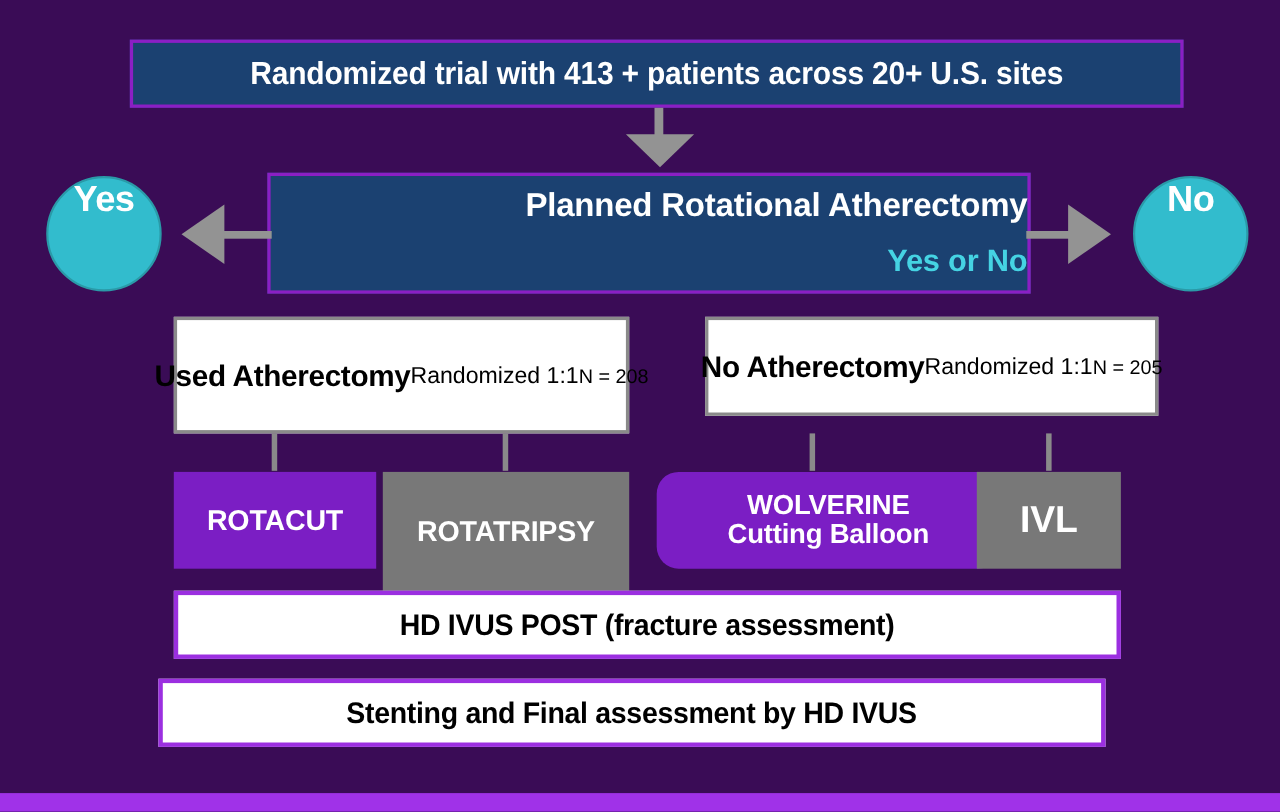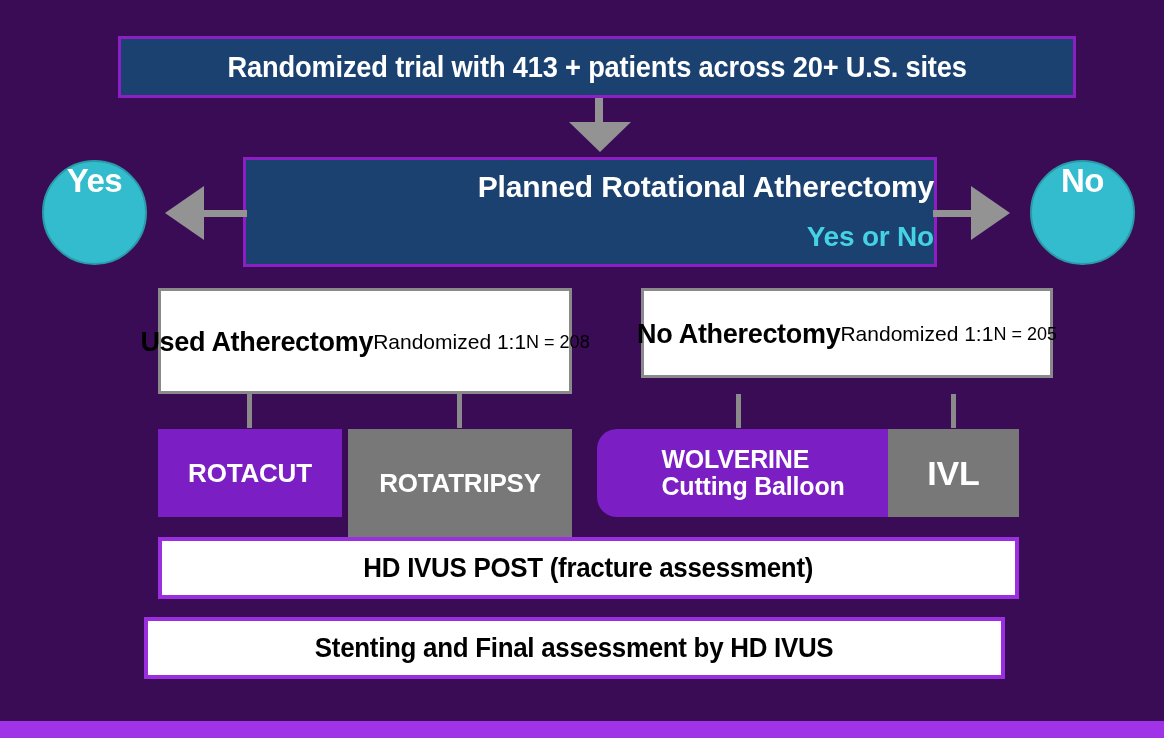"ROTACUT" .treat { text-align: left -> center }
